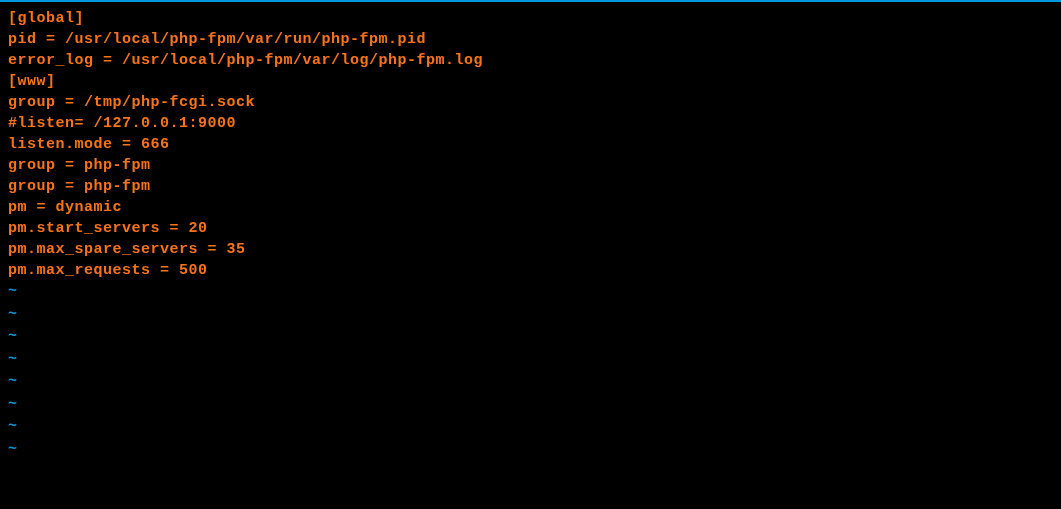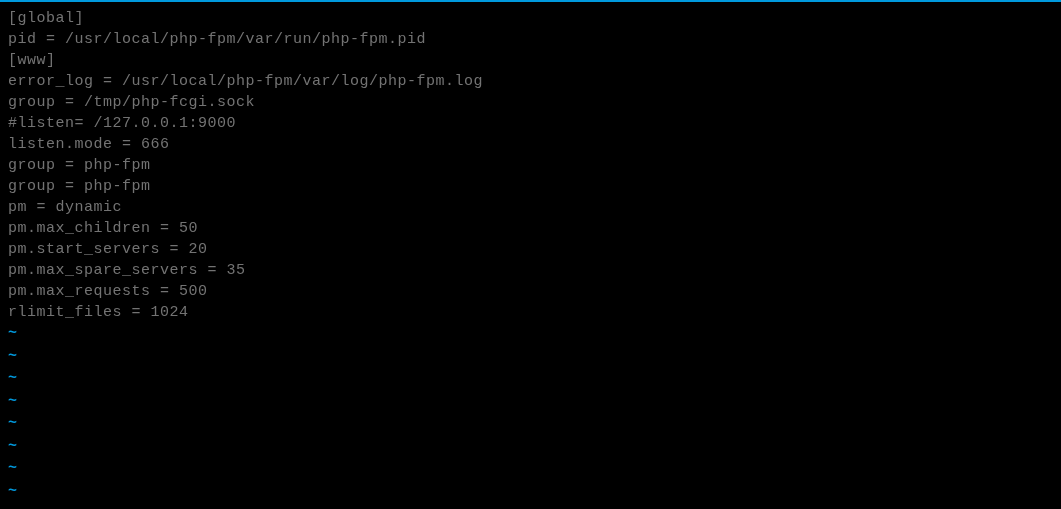"[global]" .line { color: #737373 -> #f97316; font-weight: normal -> bold }
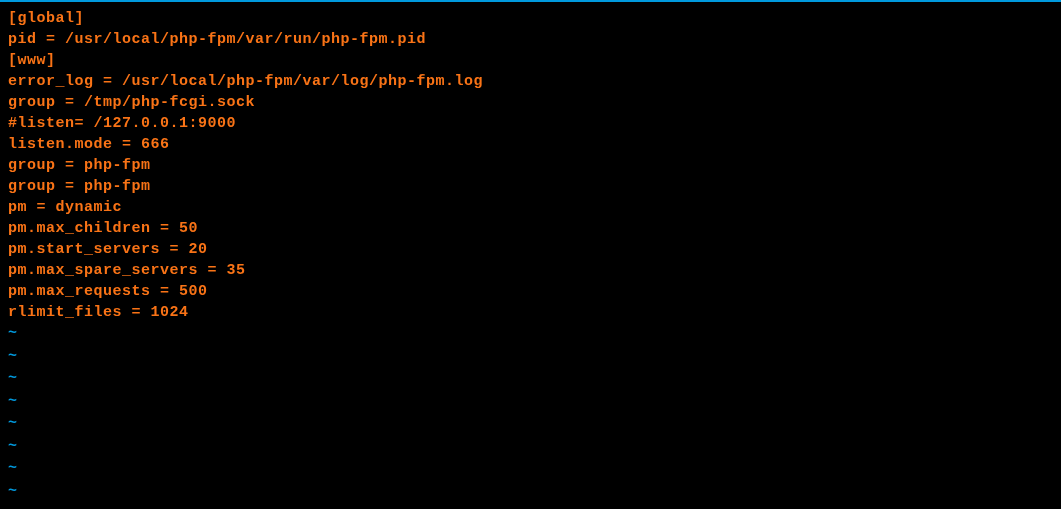"[www]" div.line { order: before "error_log =" -> after "error_log =" }
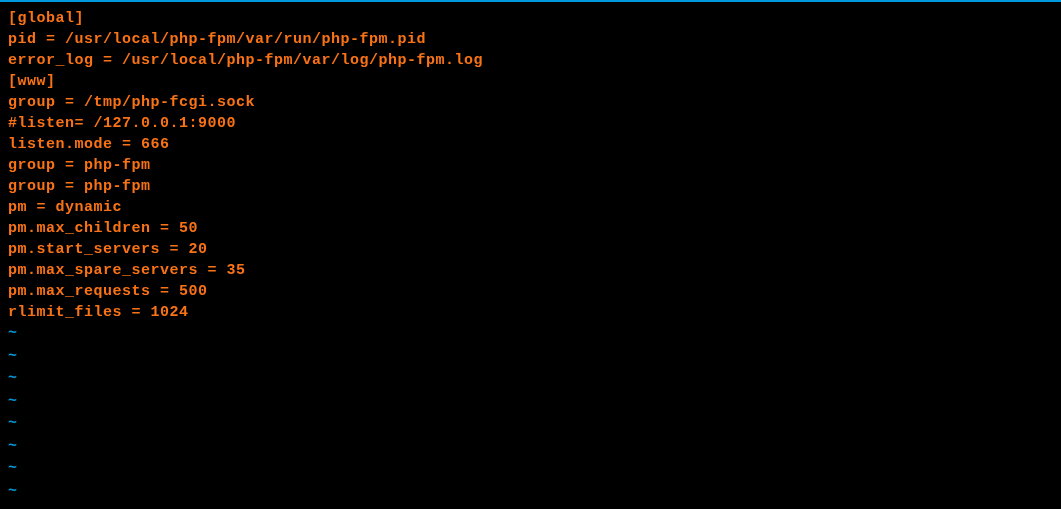"pm.max_children = 50" div.line { html: <div>pm.max_children = 50</div> -> none }
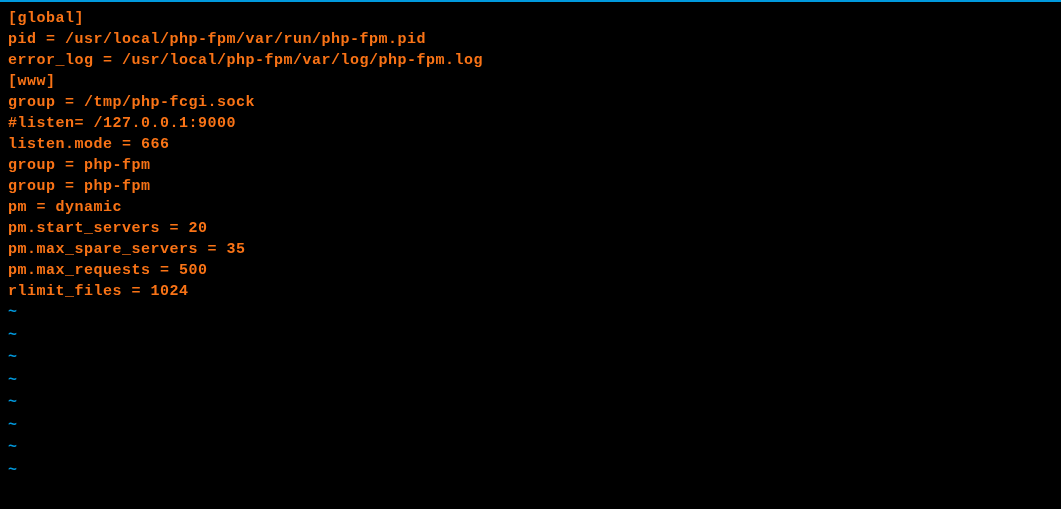"rlimit_files = 1024" div.line { html: <div>rlimit_files = 1024</div> -> none }
